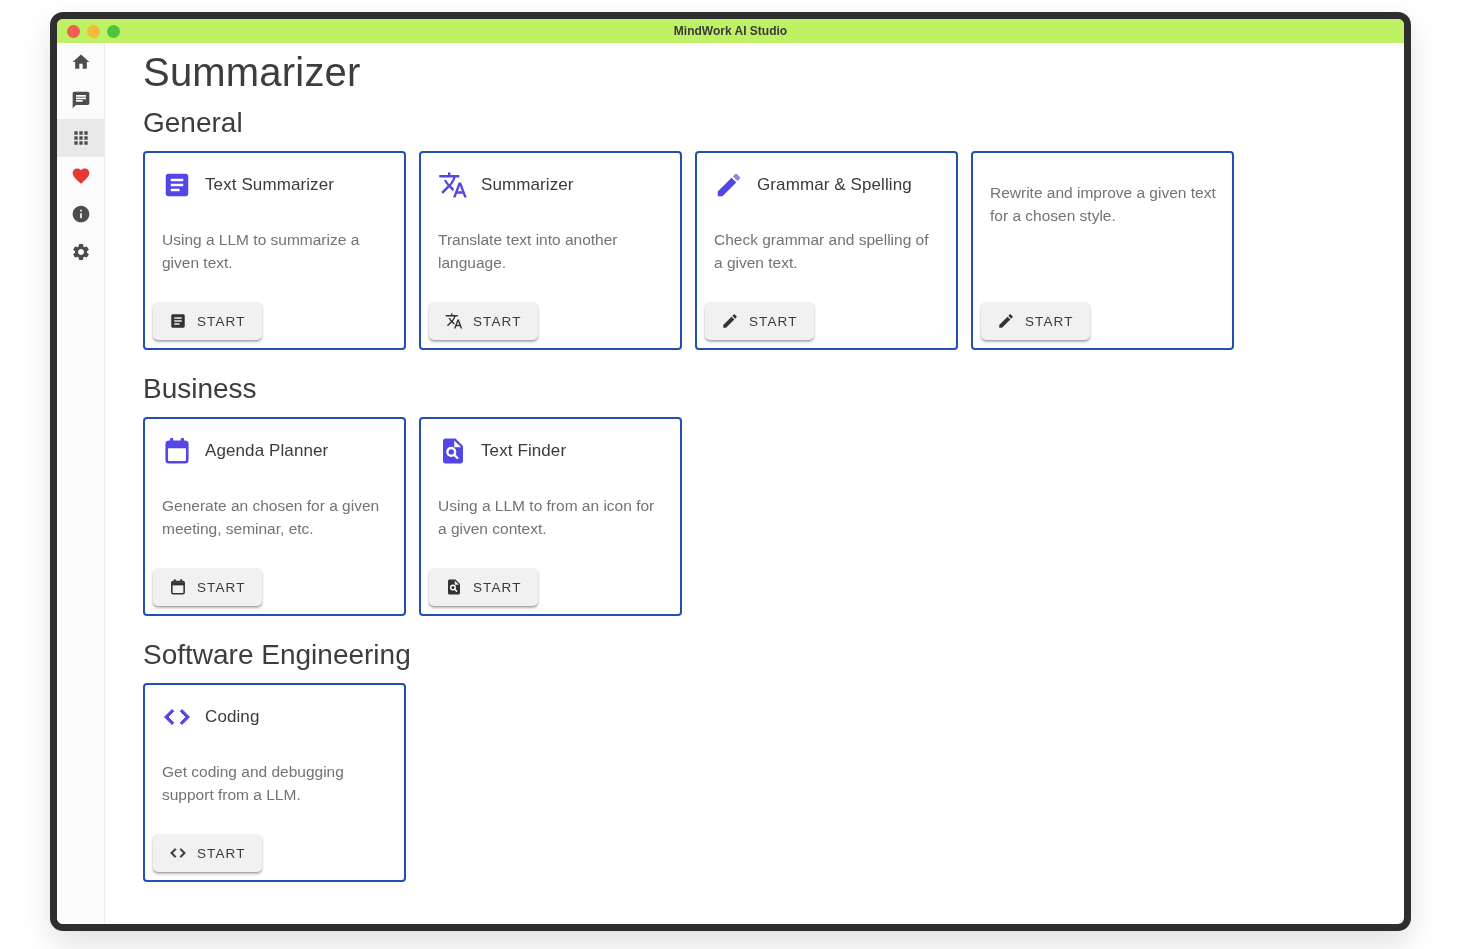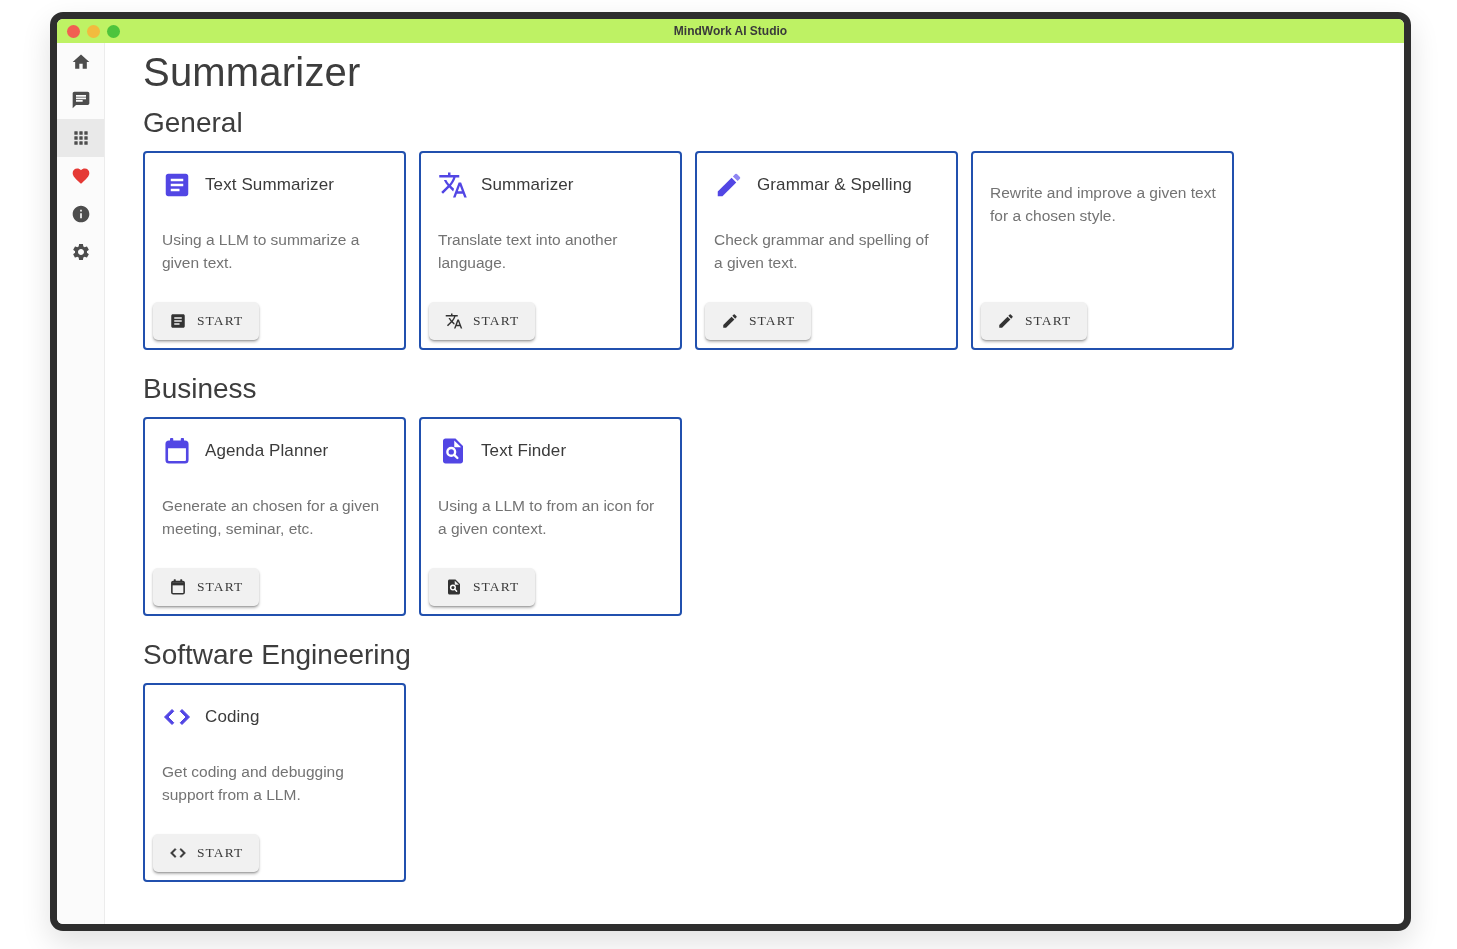"START" .start-btn { font-family: Liberation Serif, serif -> Liberation Sans, sans-serif }
